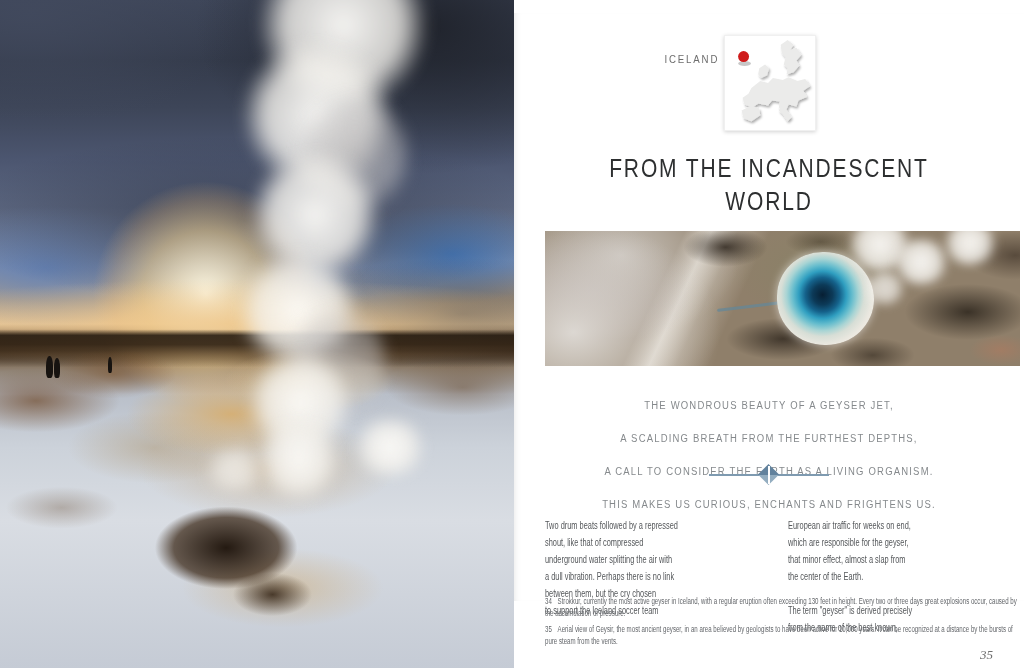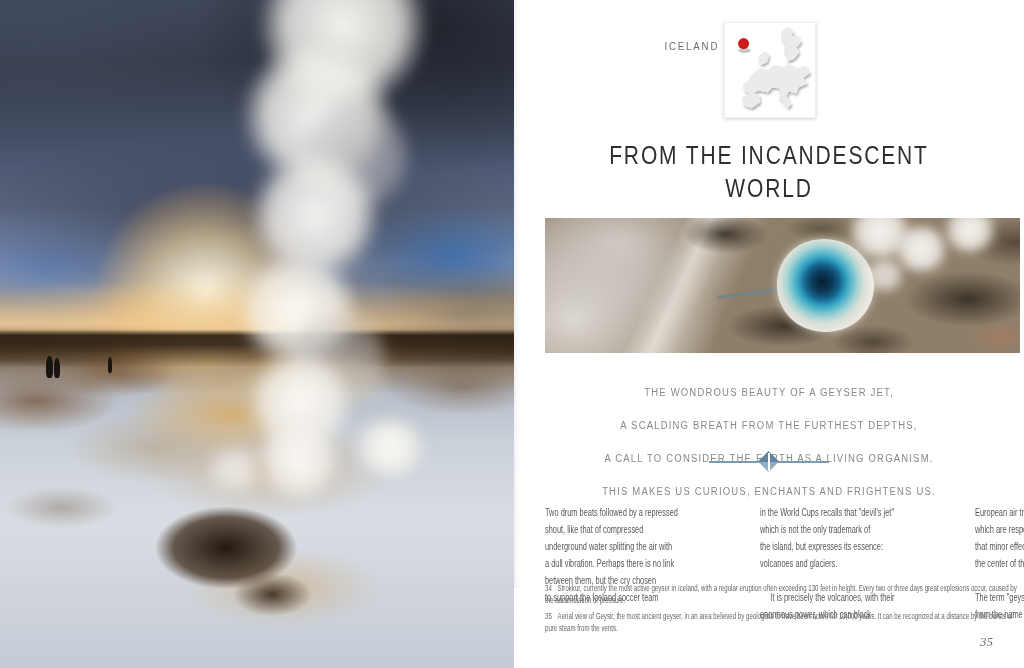"ICELAND" #right-page { top: 0 -> 13px }
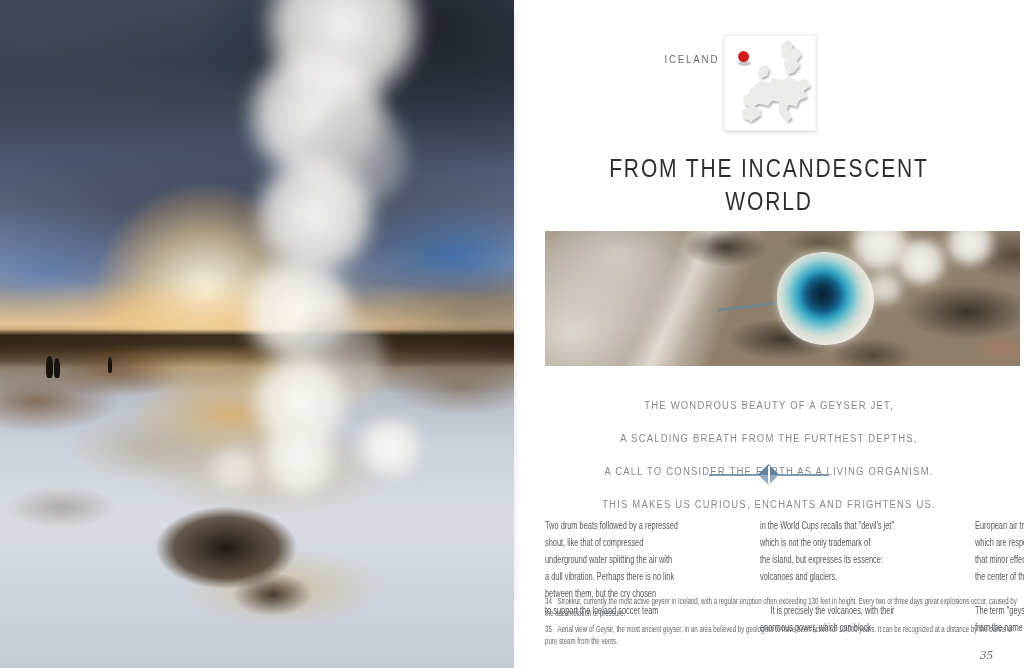"in the World Cups recalls" div.col { html: <div> <div> <p>in the World Cups recalls that "devil's jet" which is not the only trademark of the island, but expresses its essence: volcanoes and glaciers.</p> <p>It is precisely the volcanoes, with their enormous power, which can block</p> </div> </div> -> none }
